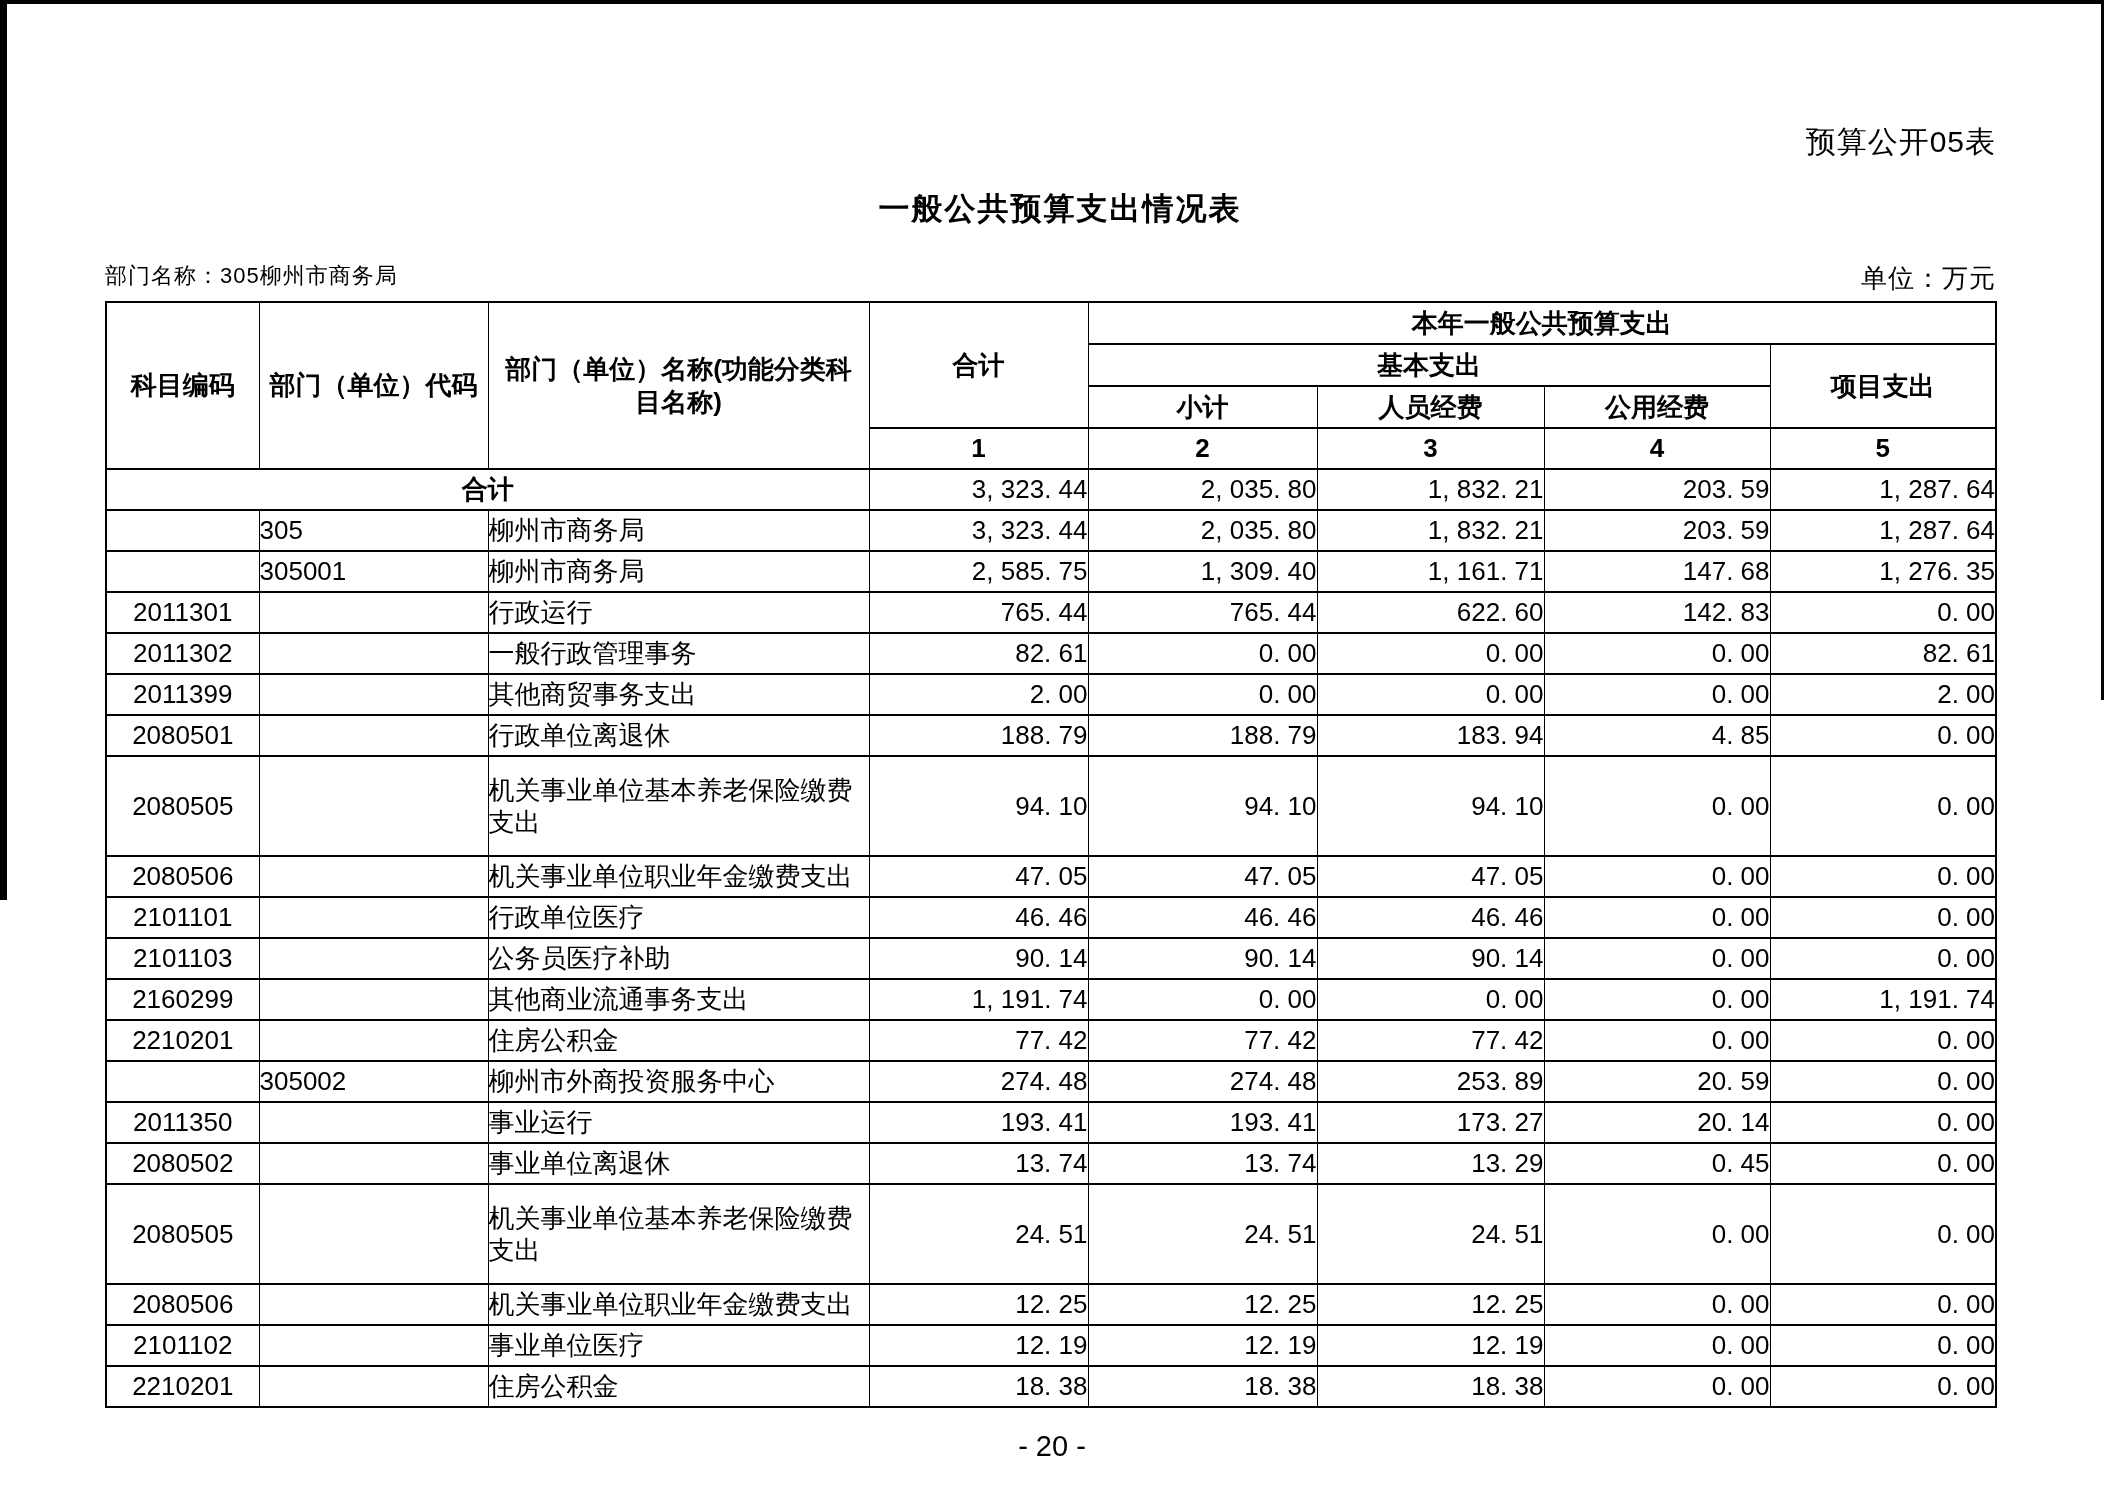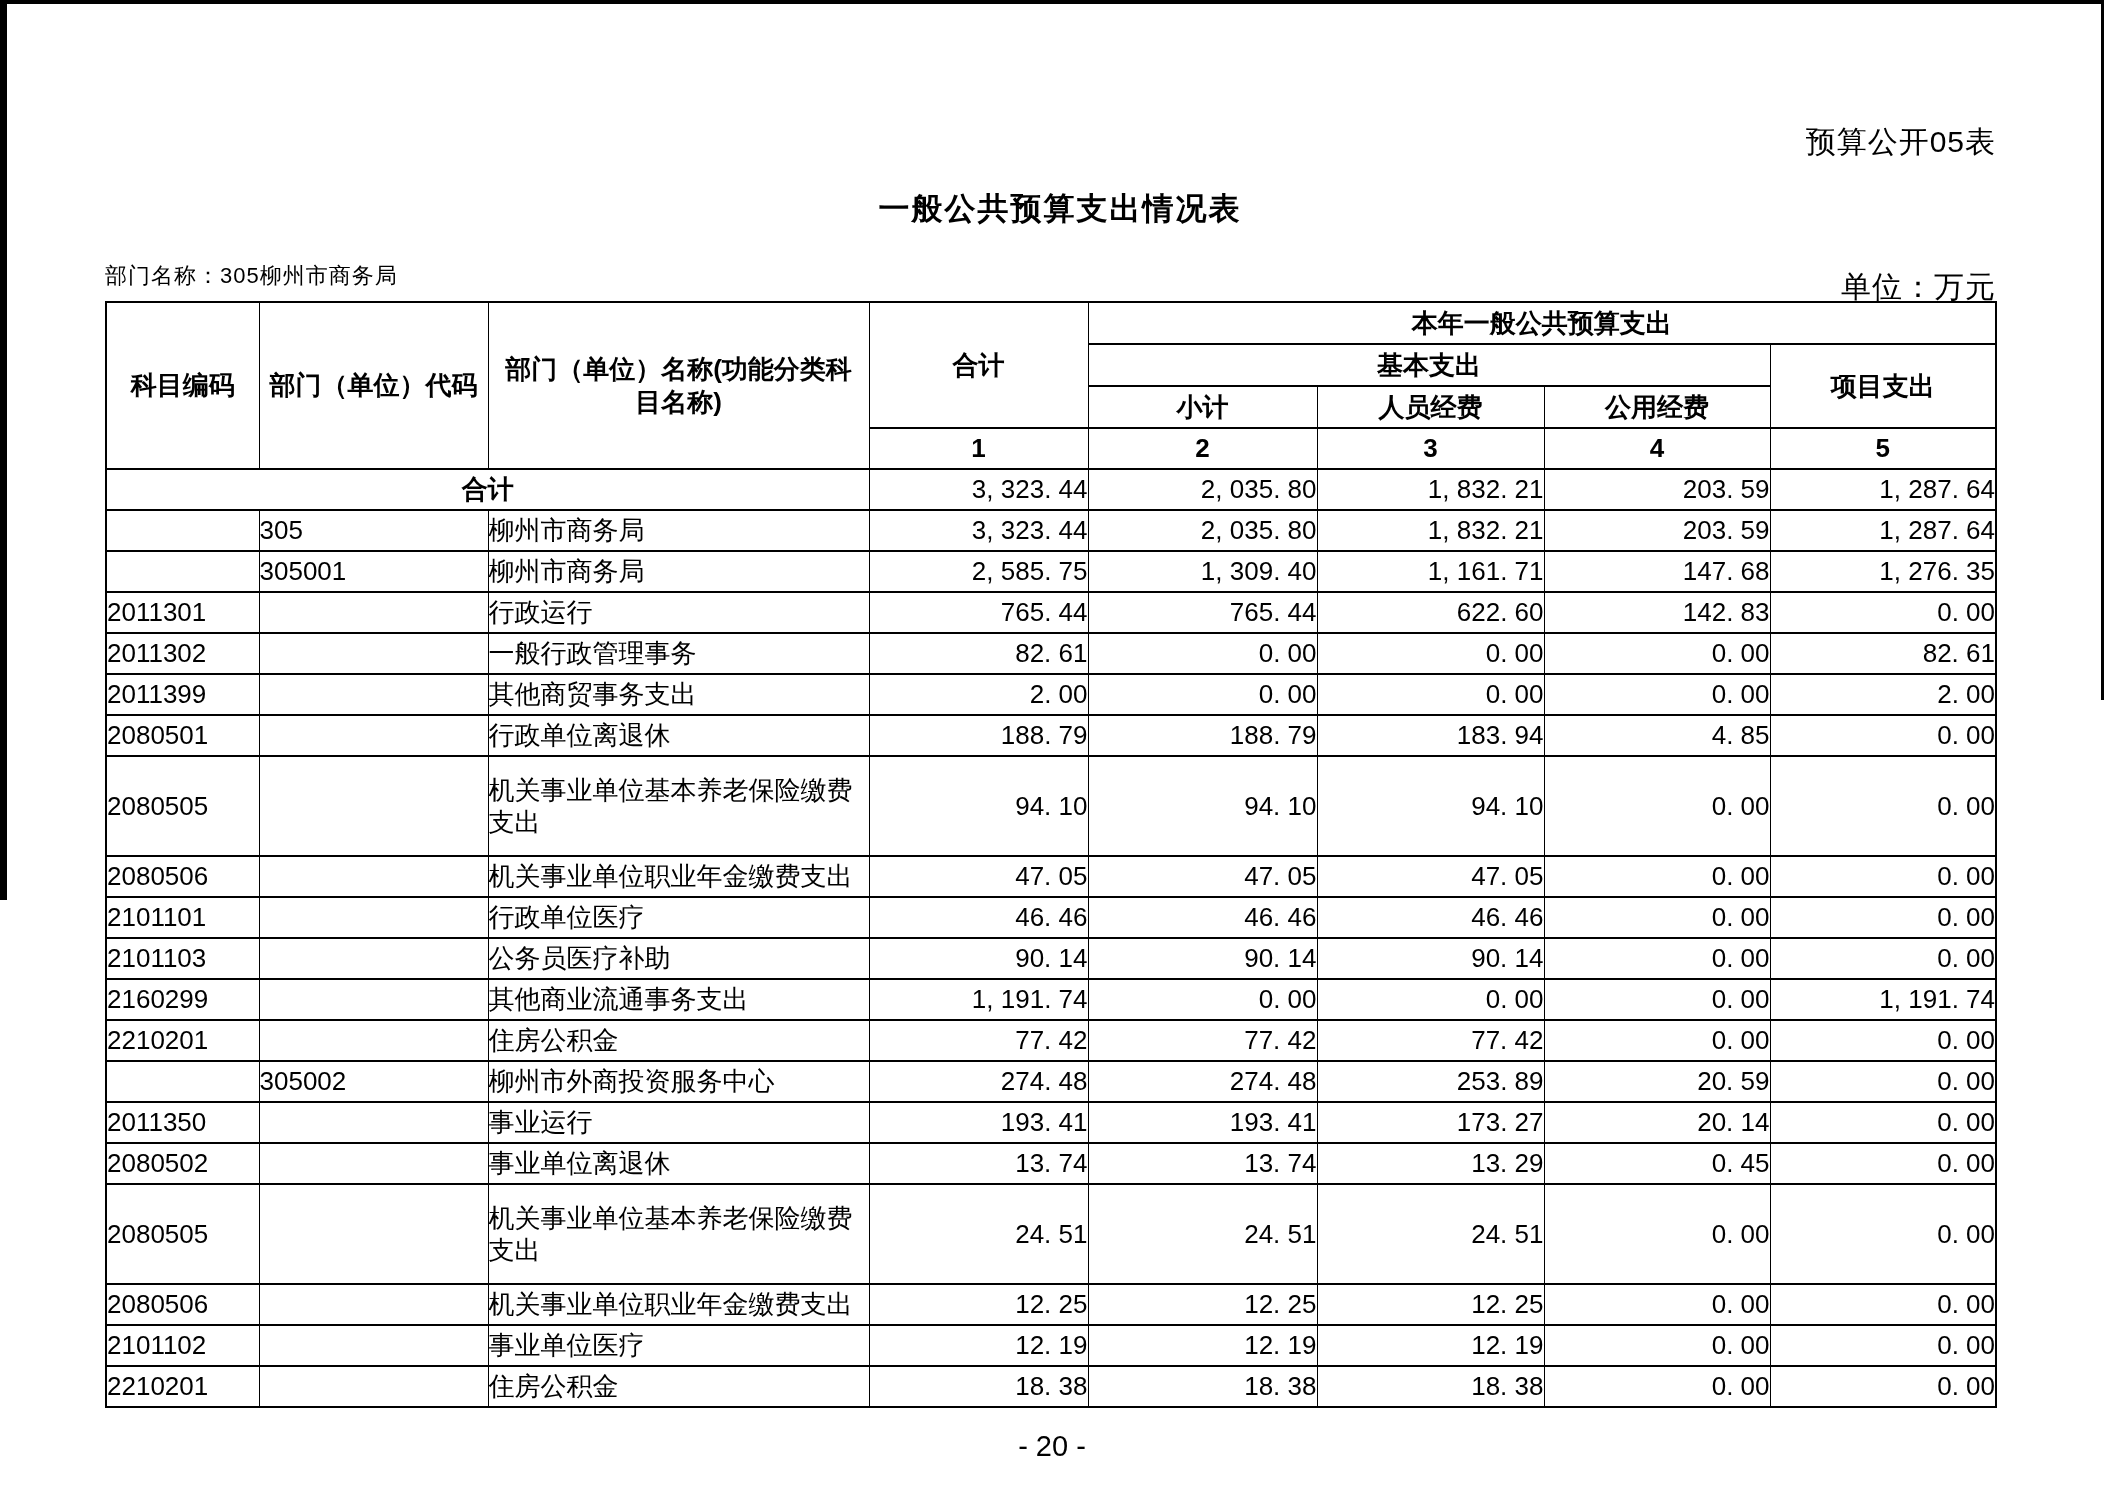"单位：万元" .unit-label { font-size: 30px -> 26px; top: 267px -> 261px }
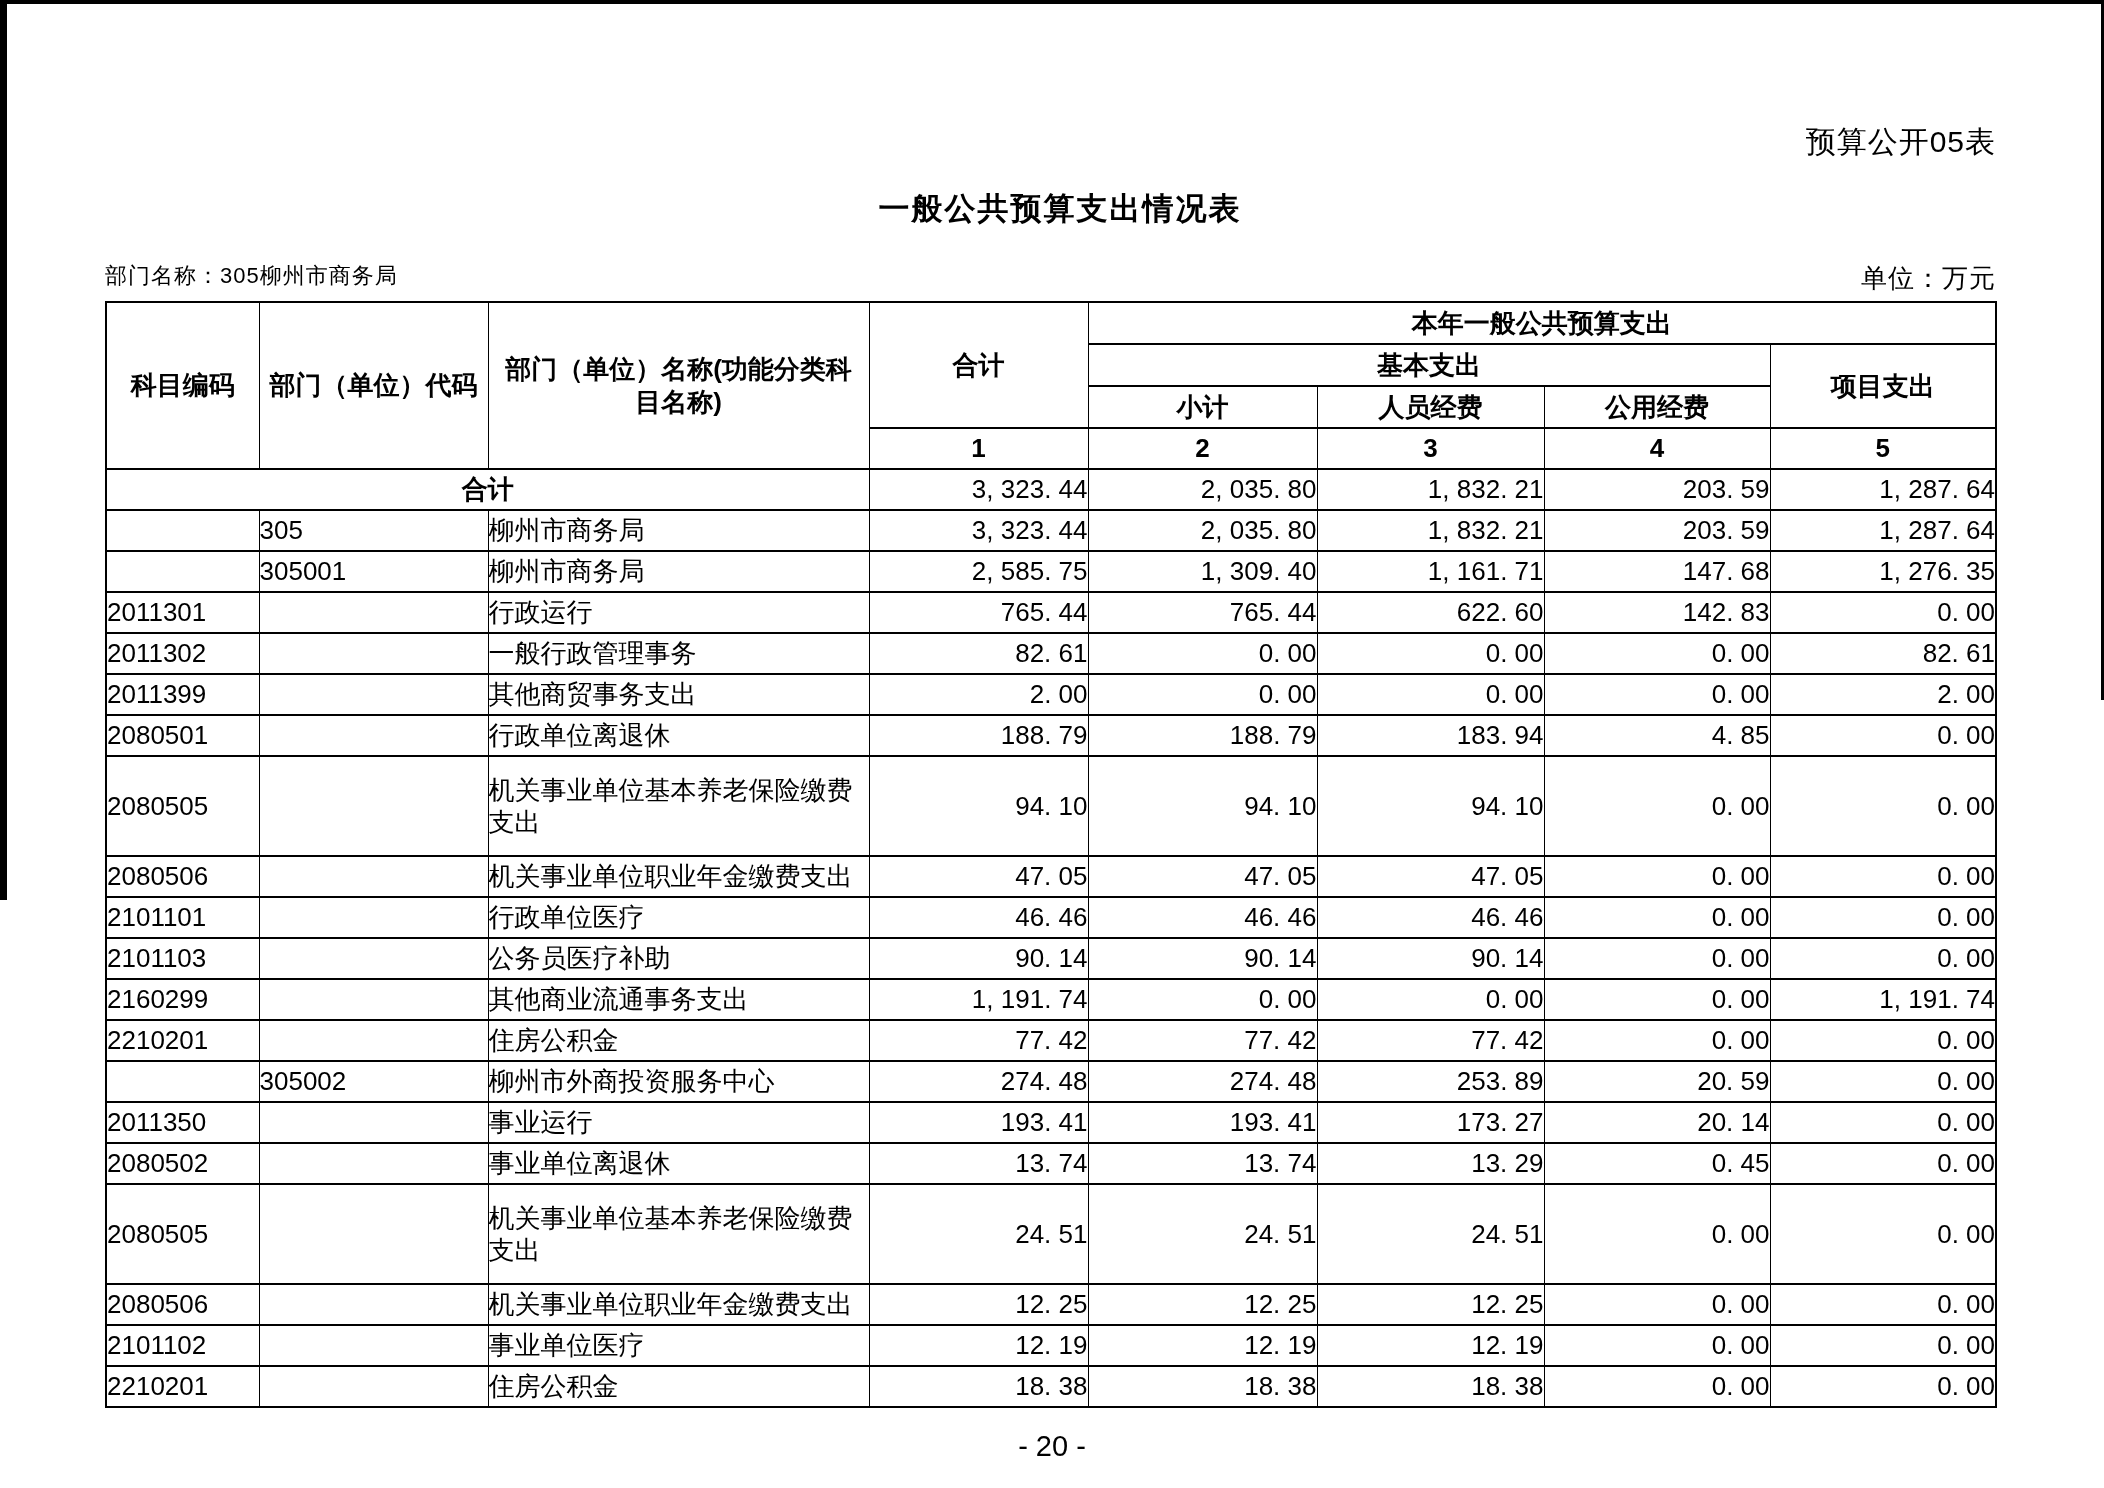"2011301" td.code { text-align: left -> center }
